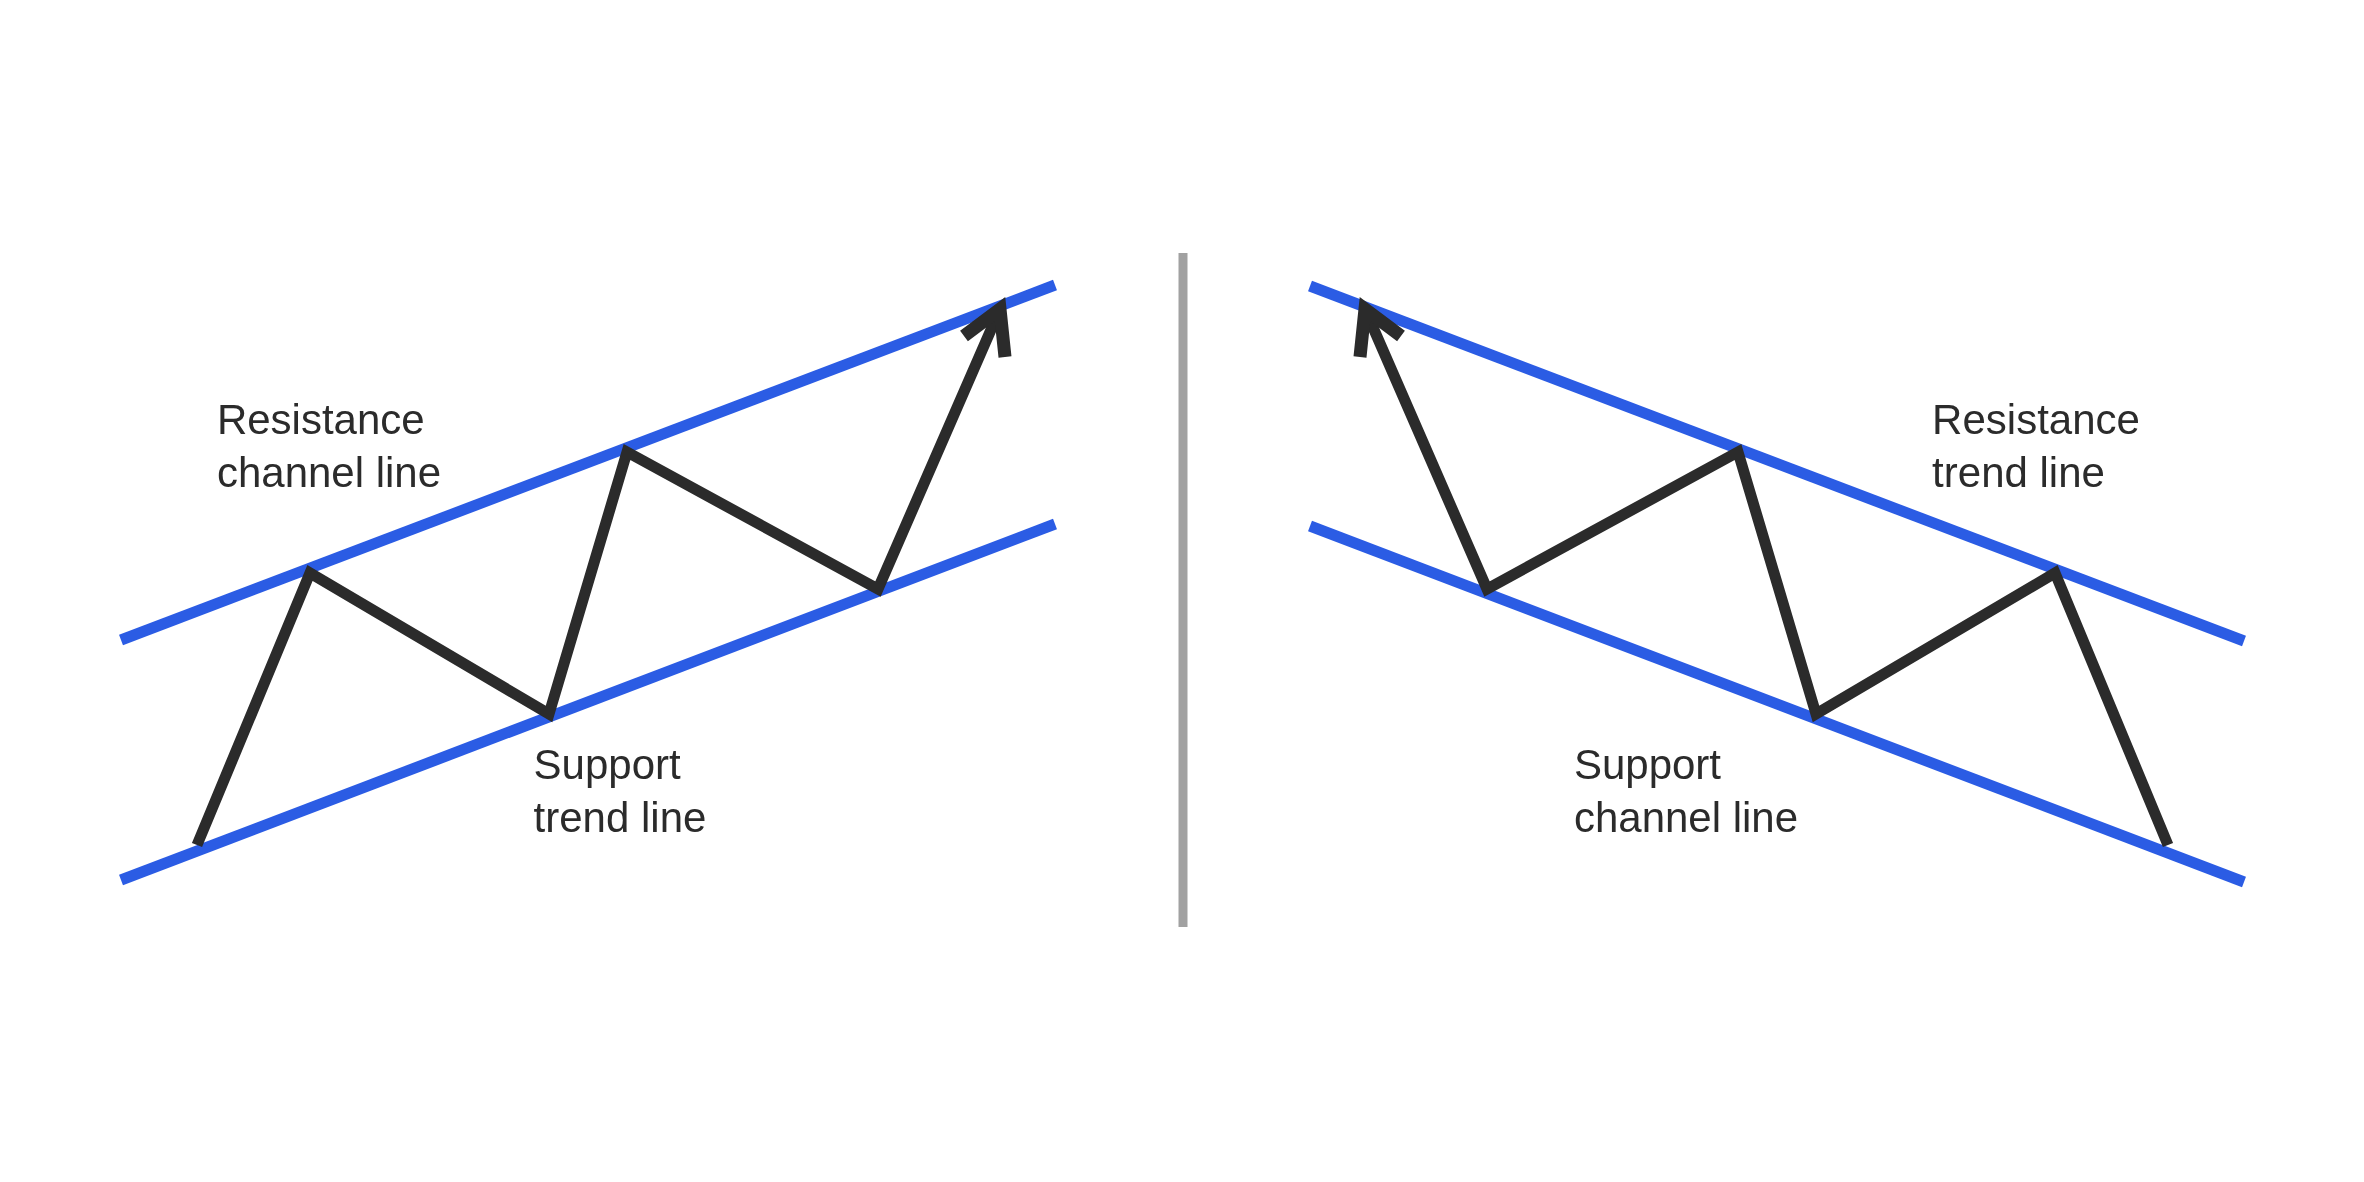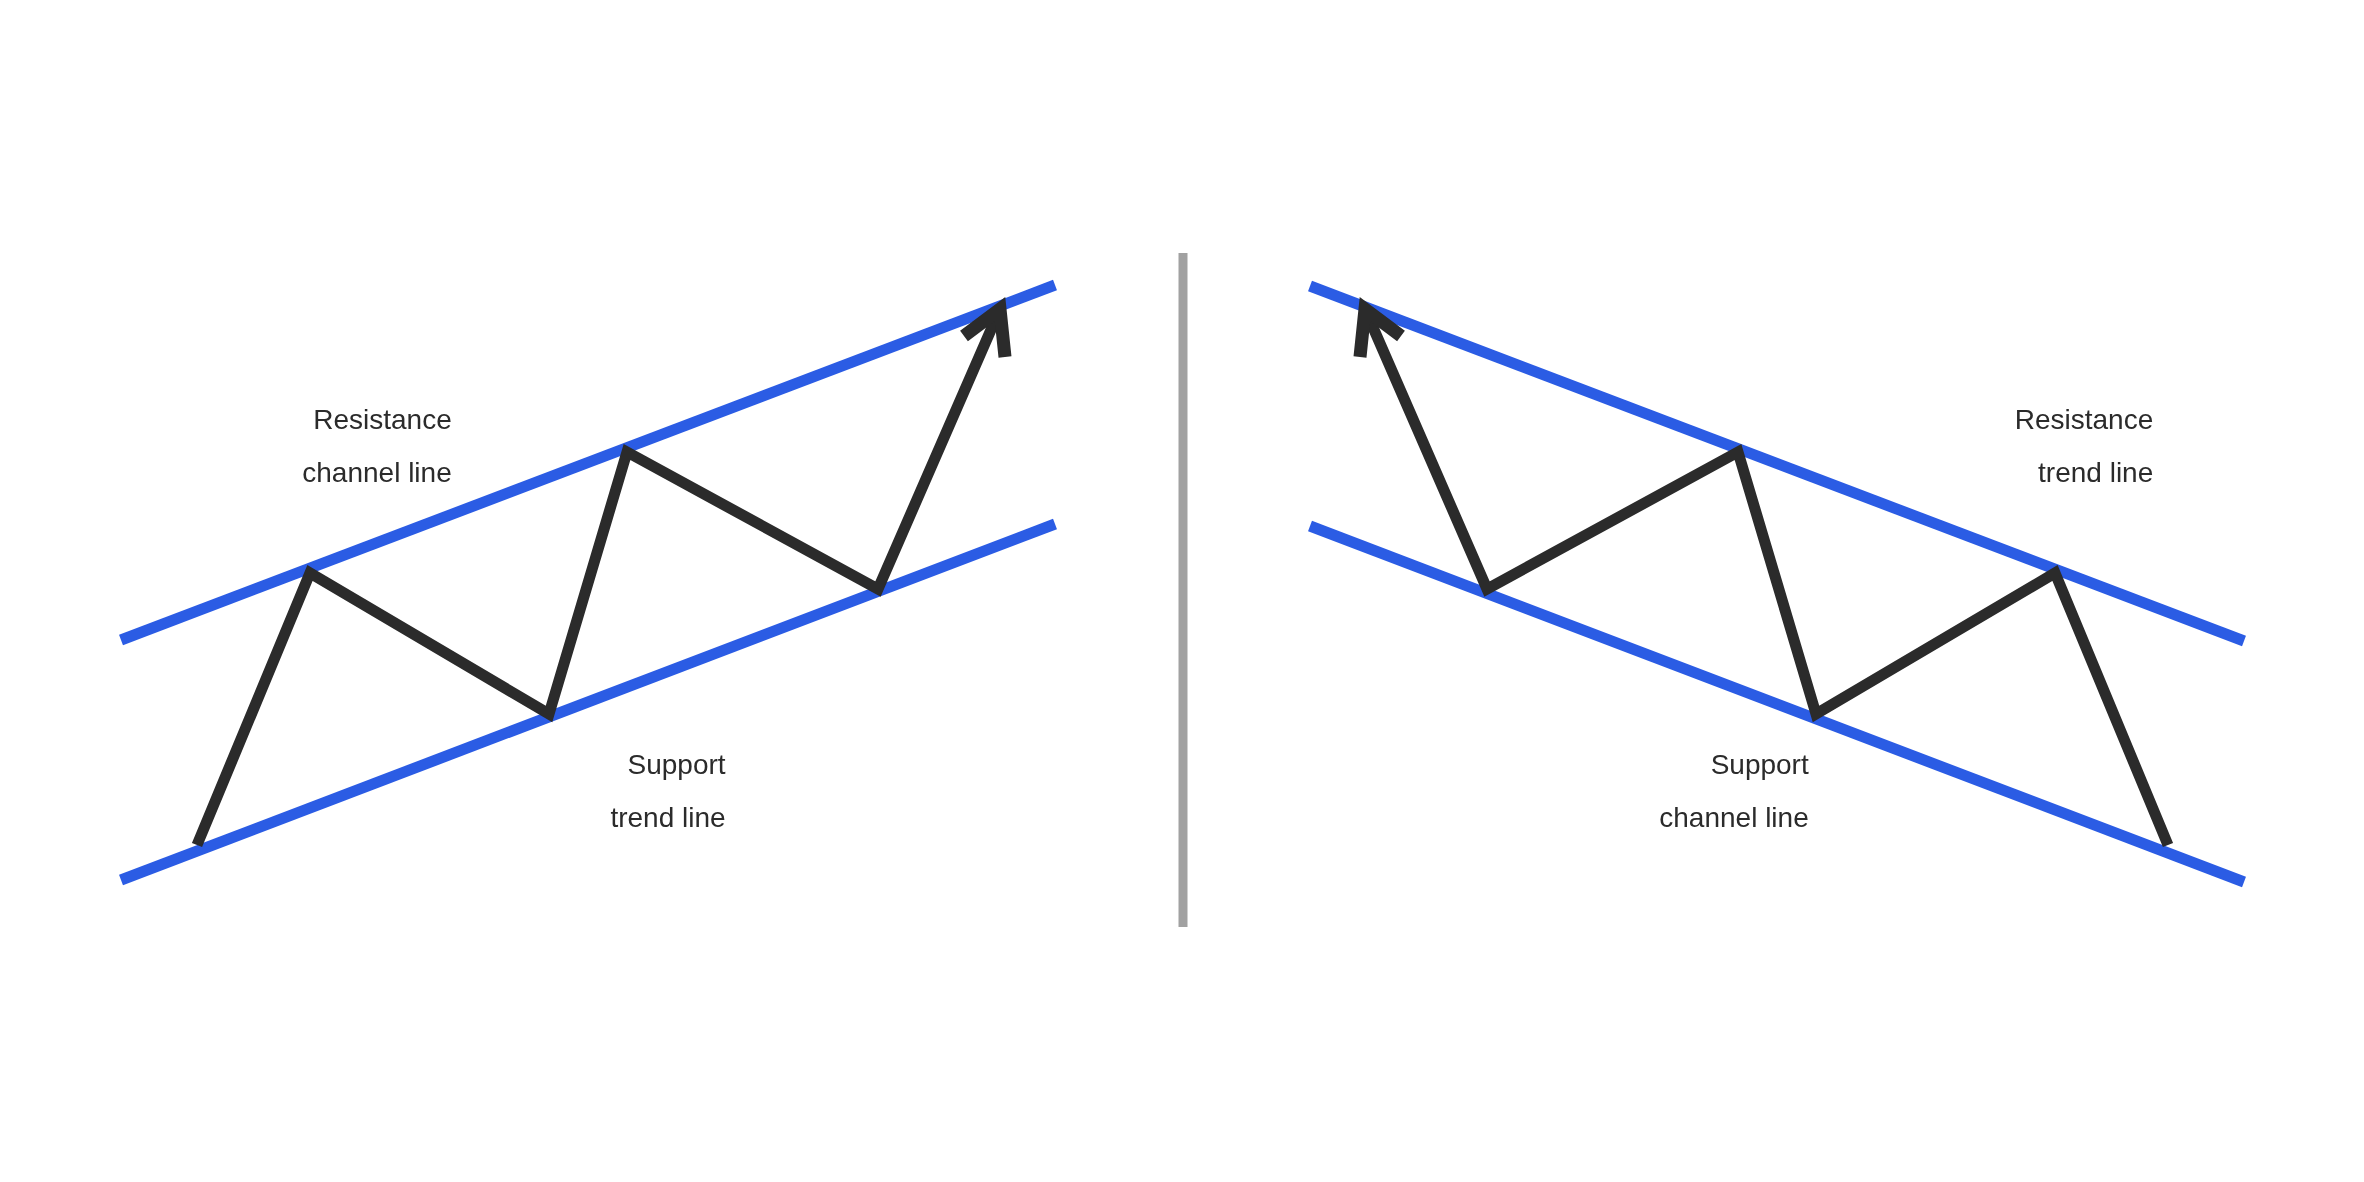"Resistance" .label { font-size: 28px -> 42px; margin-left: 48px -> none; text-align: right -> left }
